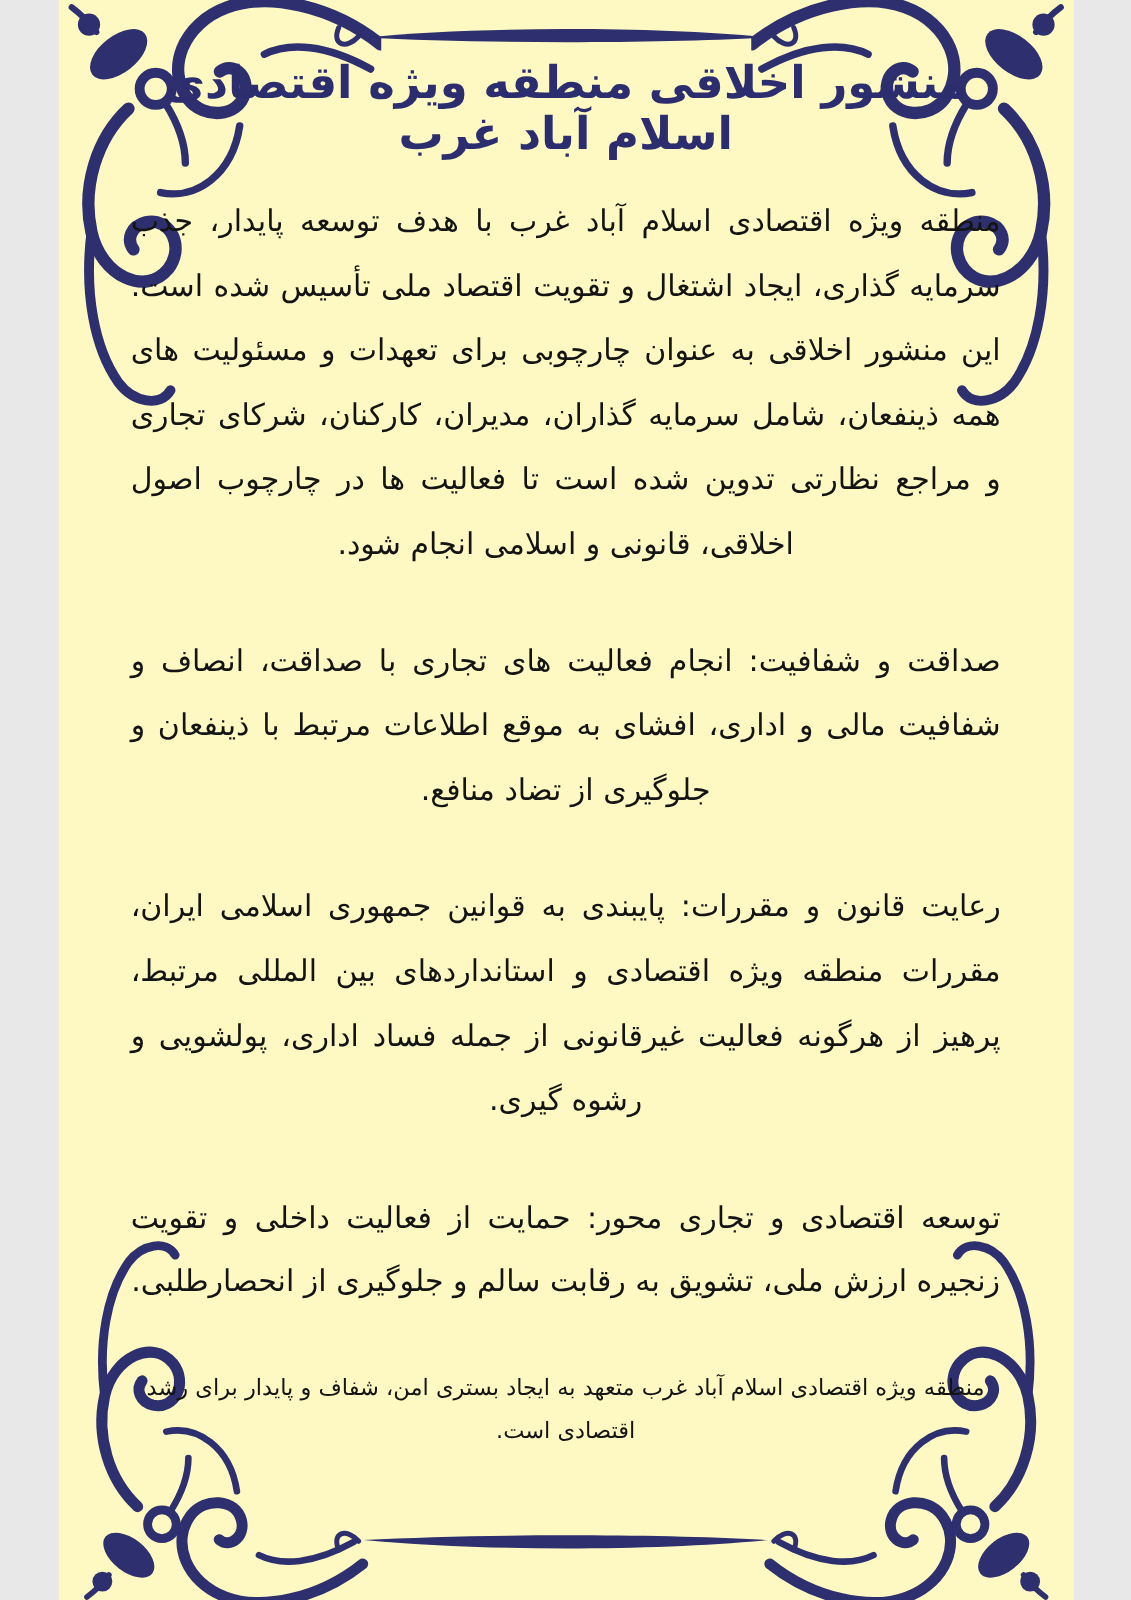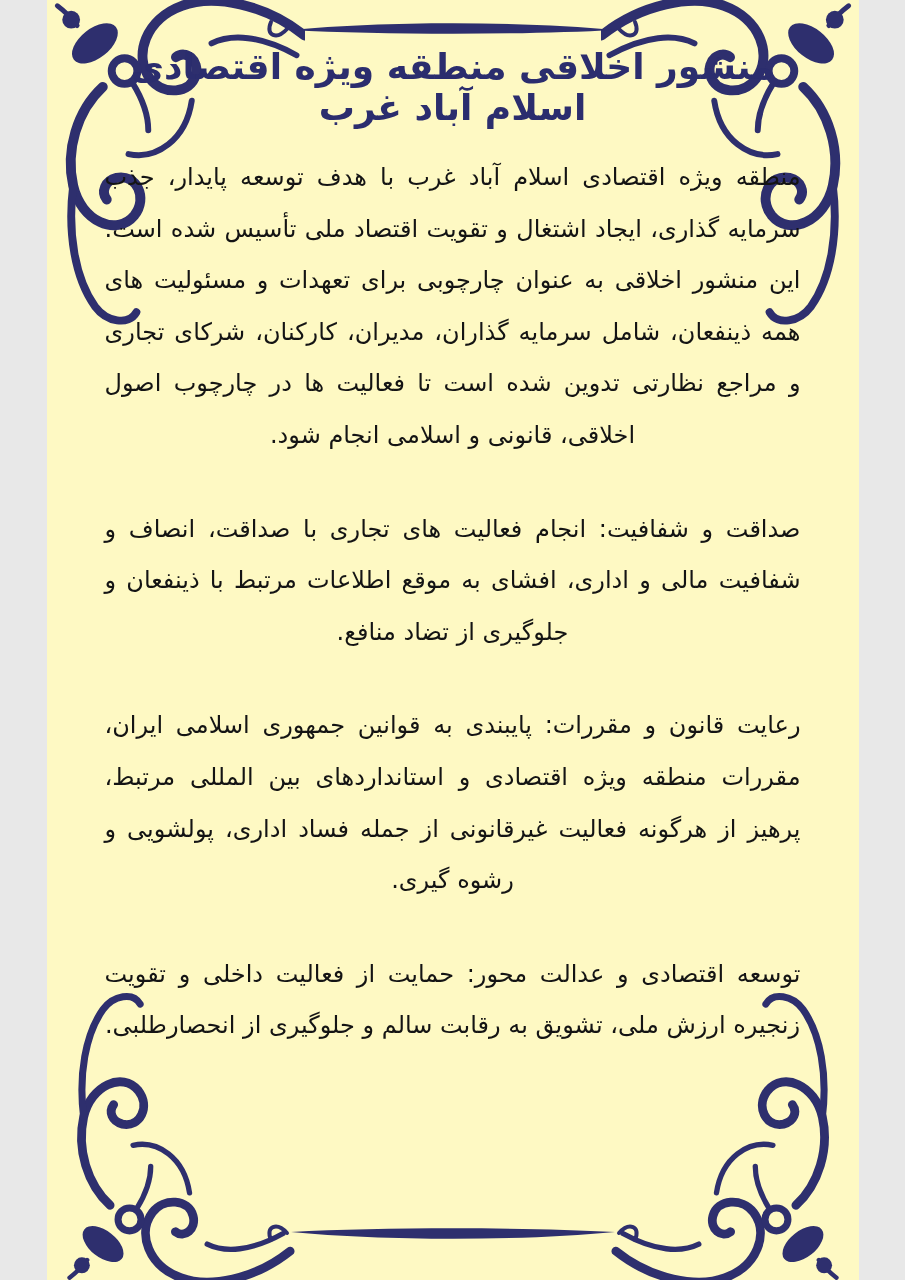"توسعه اقتصادی و عدالت محور:" span.heading { text: عدالت -> تجاری }
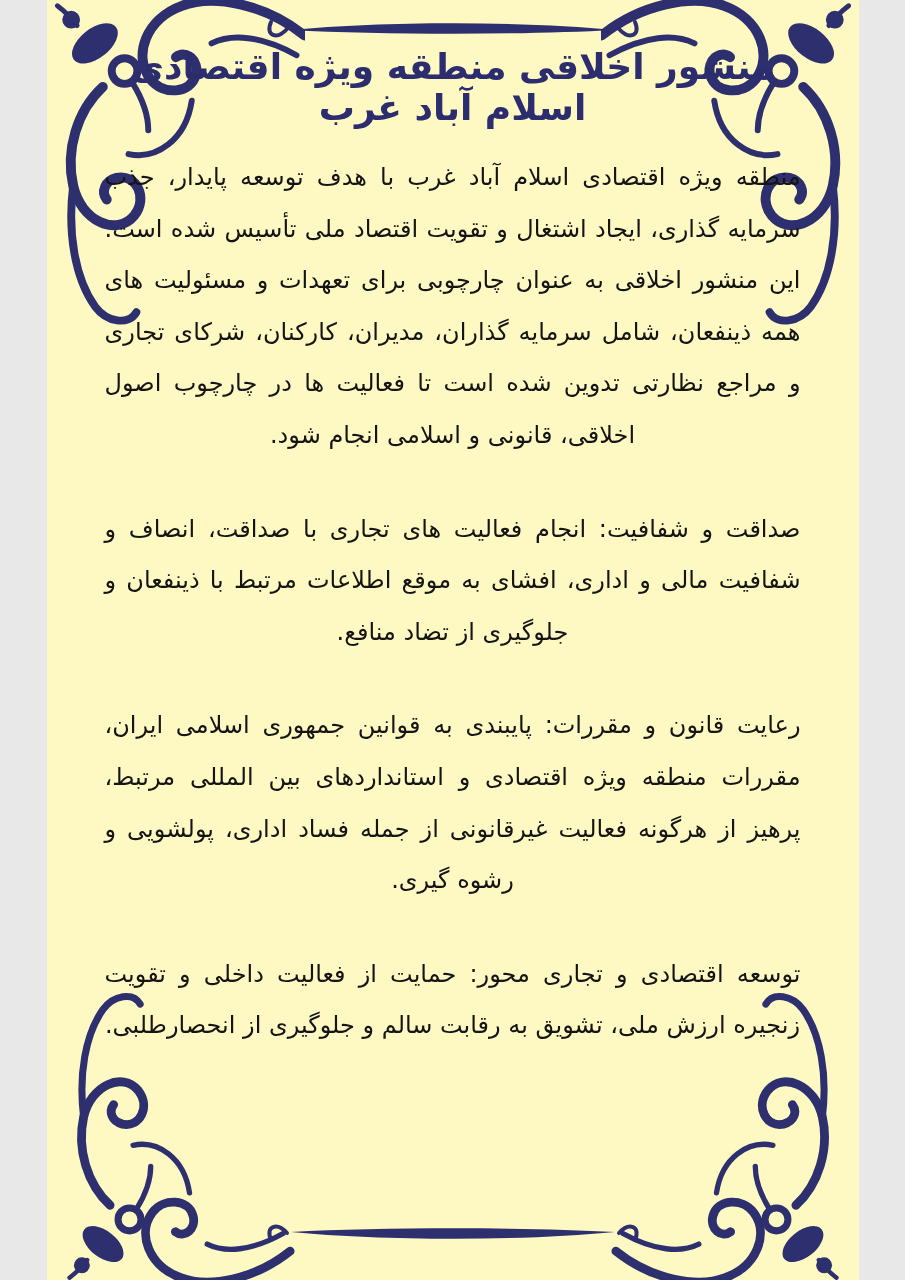"منطقه ویژه اقتصادی اسلام آباد غرب متعهد" p.closing { html: none -> <p>منطقه ویژه اقتصادی اسلام آباد غرب متعهد به ایجاد بستری امن، شفاف و پایدار برای رشد اقتصادی است.</p> }
